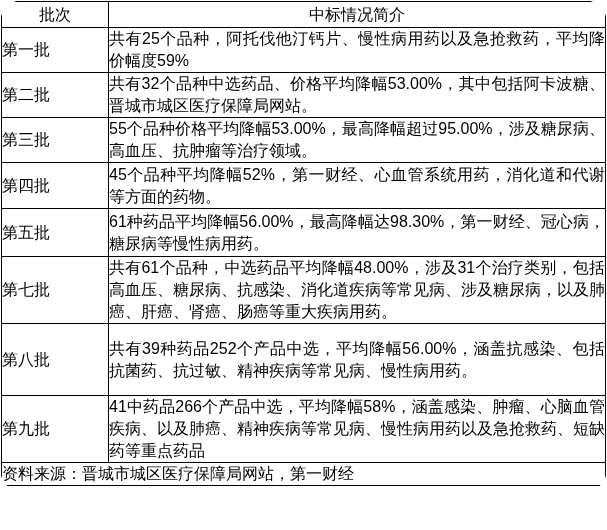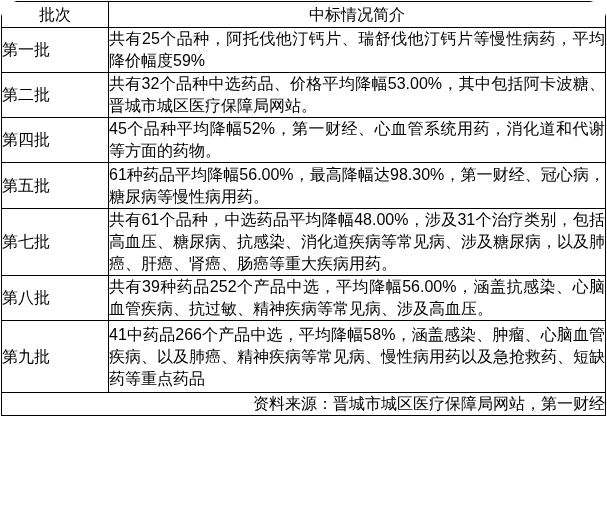"共有25个品种，阿托伐他汀钙片、瑞舒伐他汀钙片等慢性病药，平均降价幅度59%" td.summary-cell { text: 瑞舒伐他汀钙片等慢性病 -> 慢性病用药以及急抢救 }
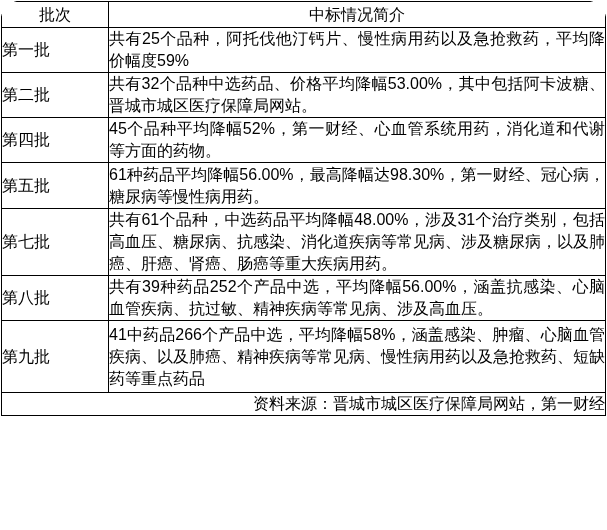"第三批" tr { html: none -> <tr> <td>第三批</td> <td>55个品种价格平均降幅53.00%，最高降幅超过95.00%，涉及糖尿病、高血压、抗肿瘤等治疗领域。</td> </tr> }
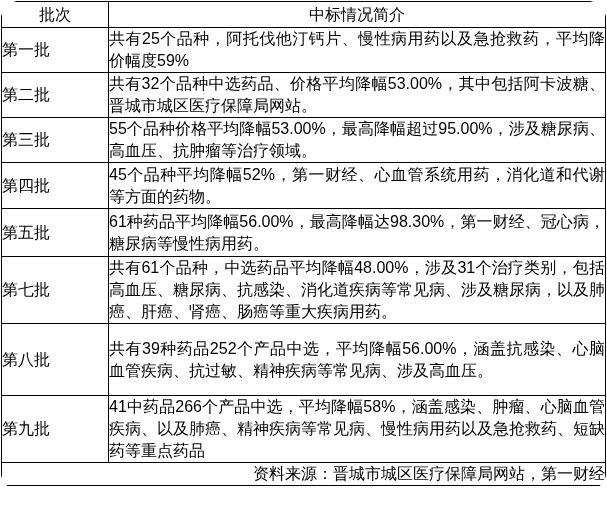"共有39种药品252个产品中选，平均降幅56.00%，涵盖抗感染、心脑血管疾病、" td.summary-cell { text: 心脑血管疾病、抗过敏、精神疾病等常见病、涉及高血压 -> 包括抗菌药、抗过敏、精神疾病等常见病、慢性病用药 }
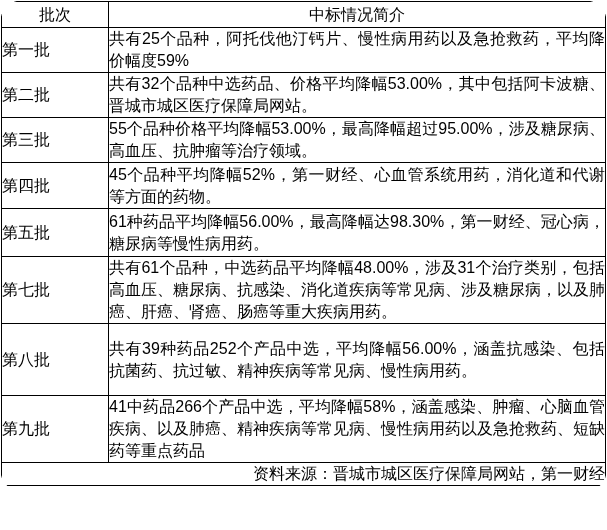"资料来源：晋城市城区医疗保障局网站，第一财经" td.footer-cell { text-align: right -> left }
